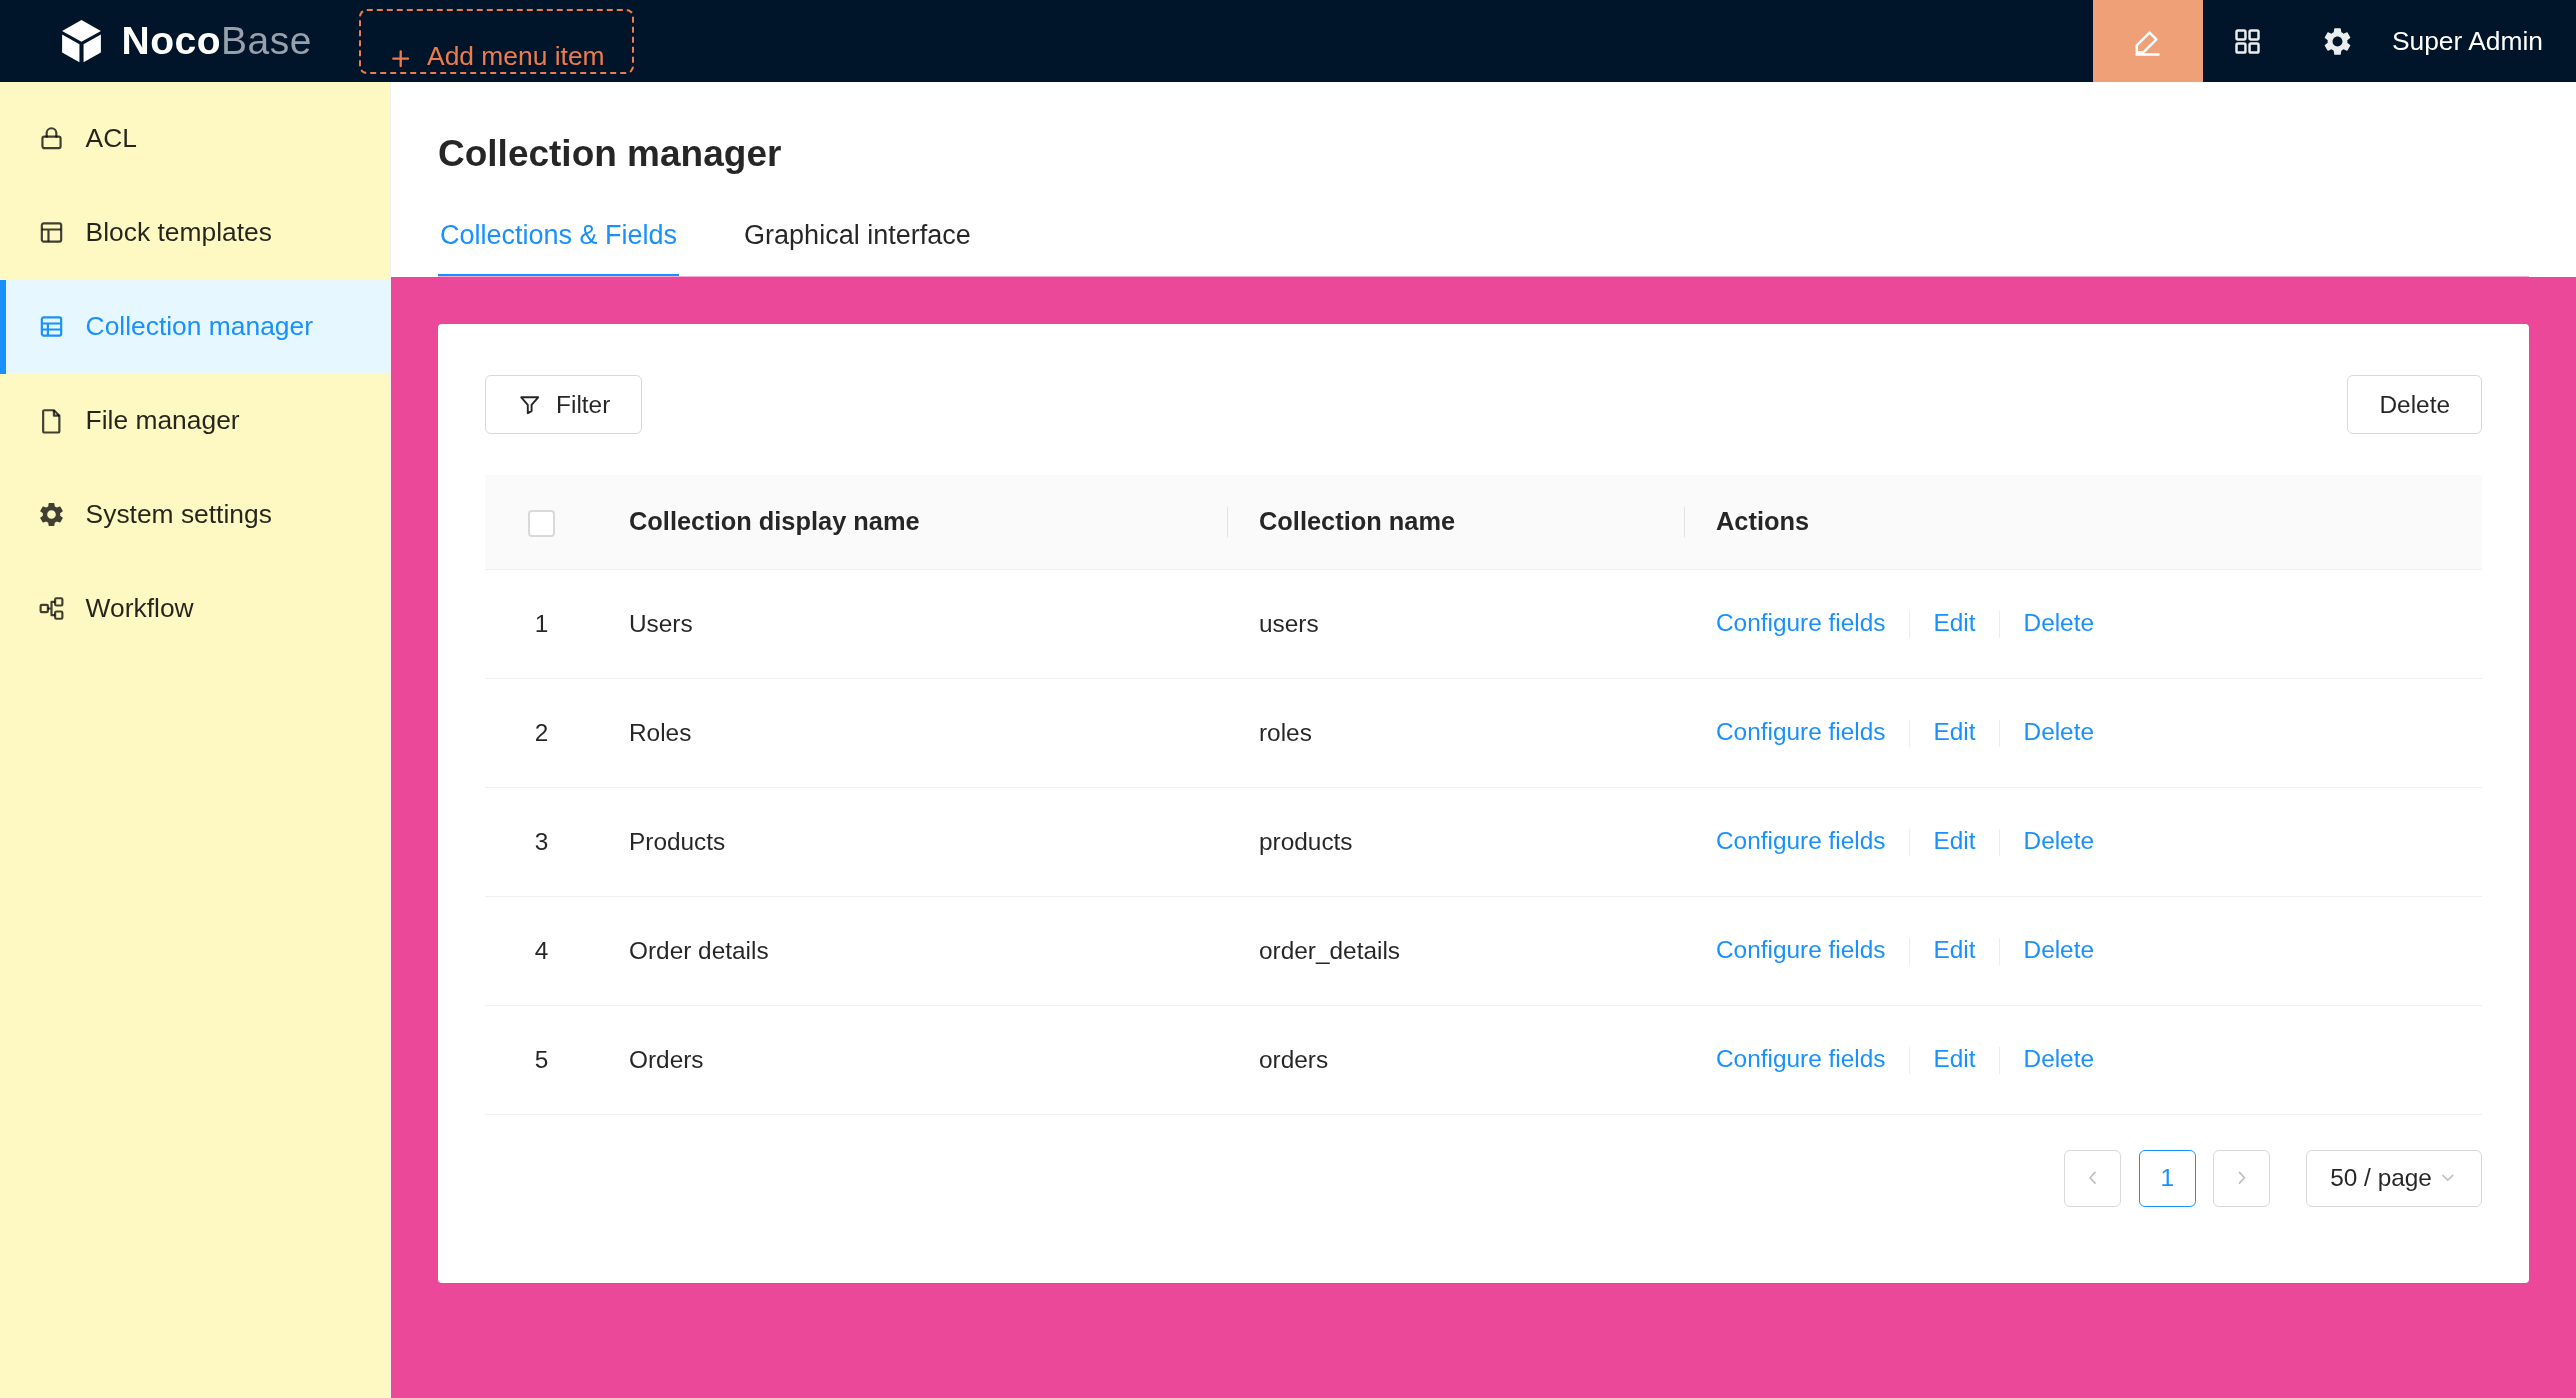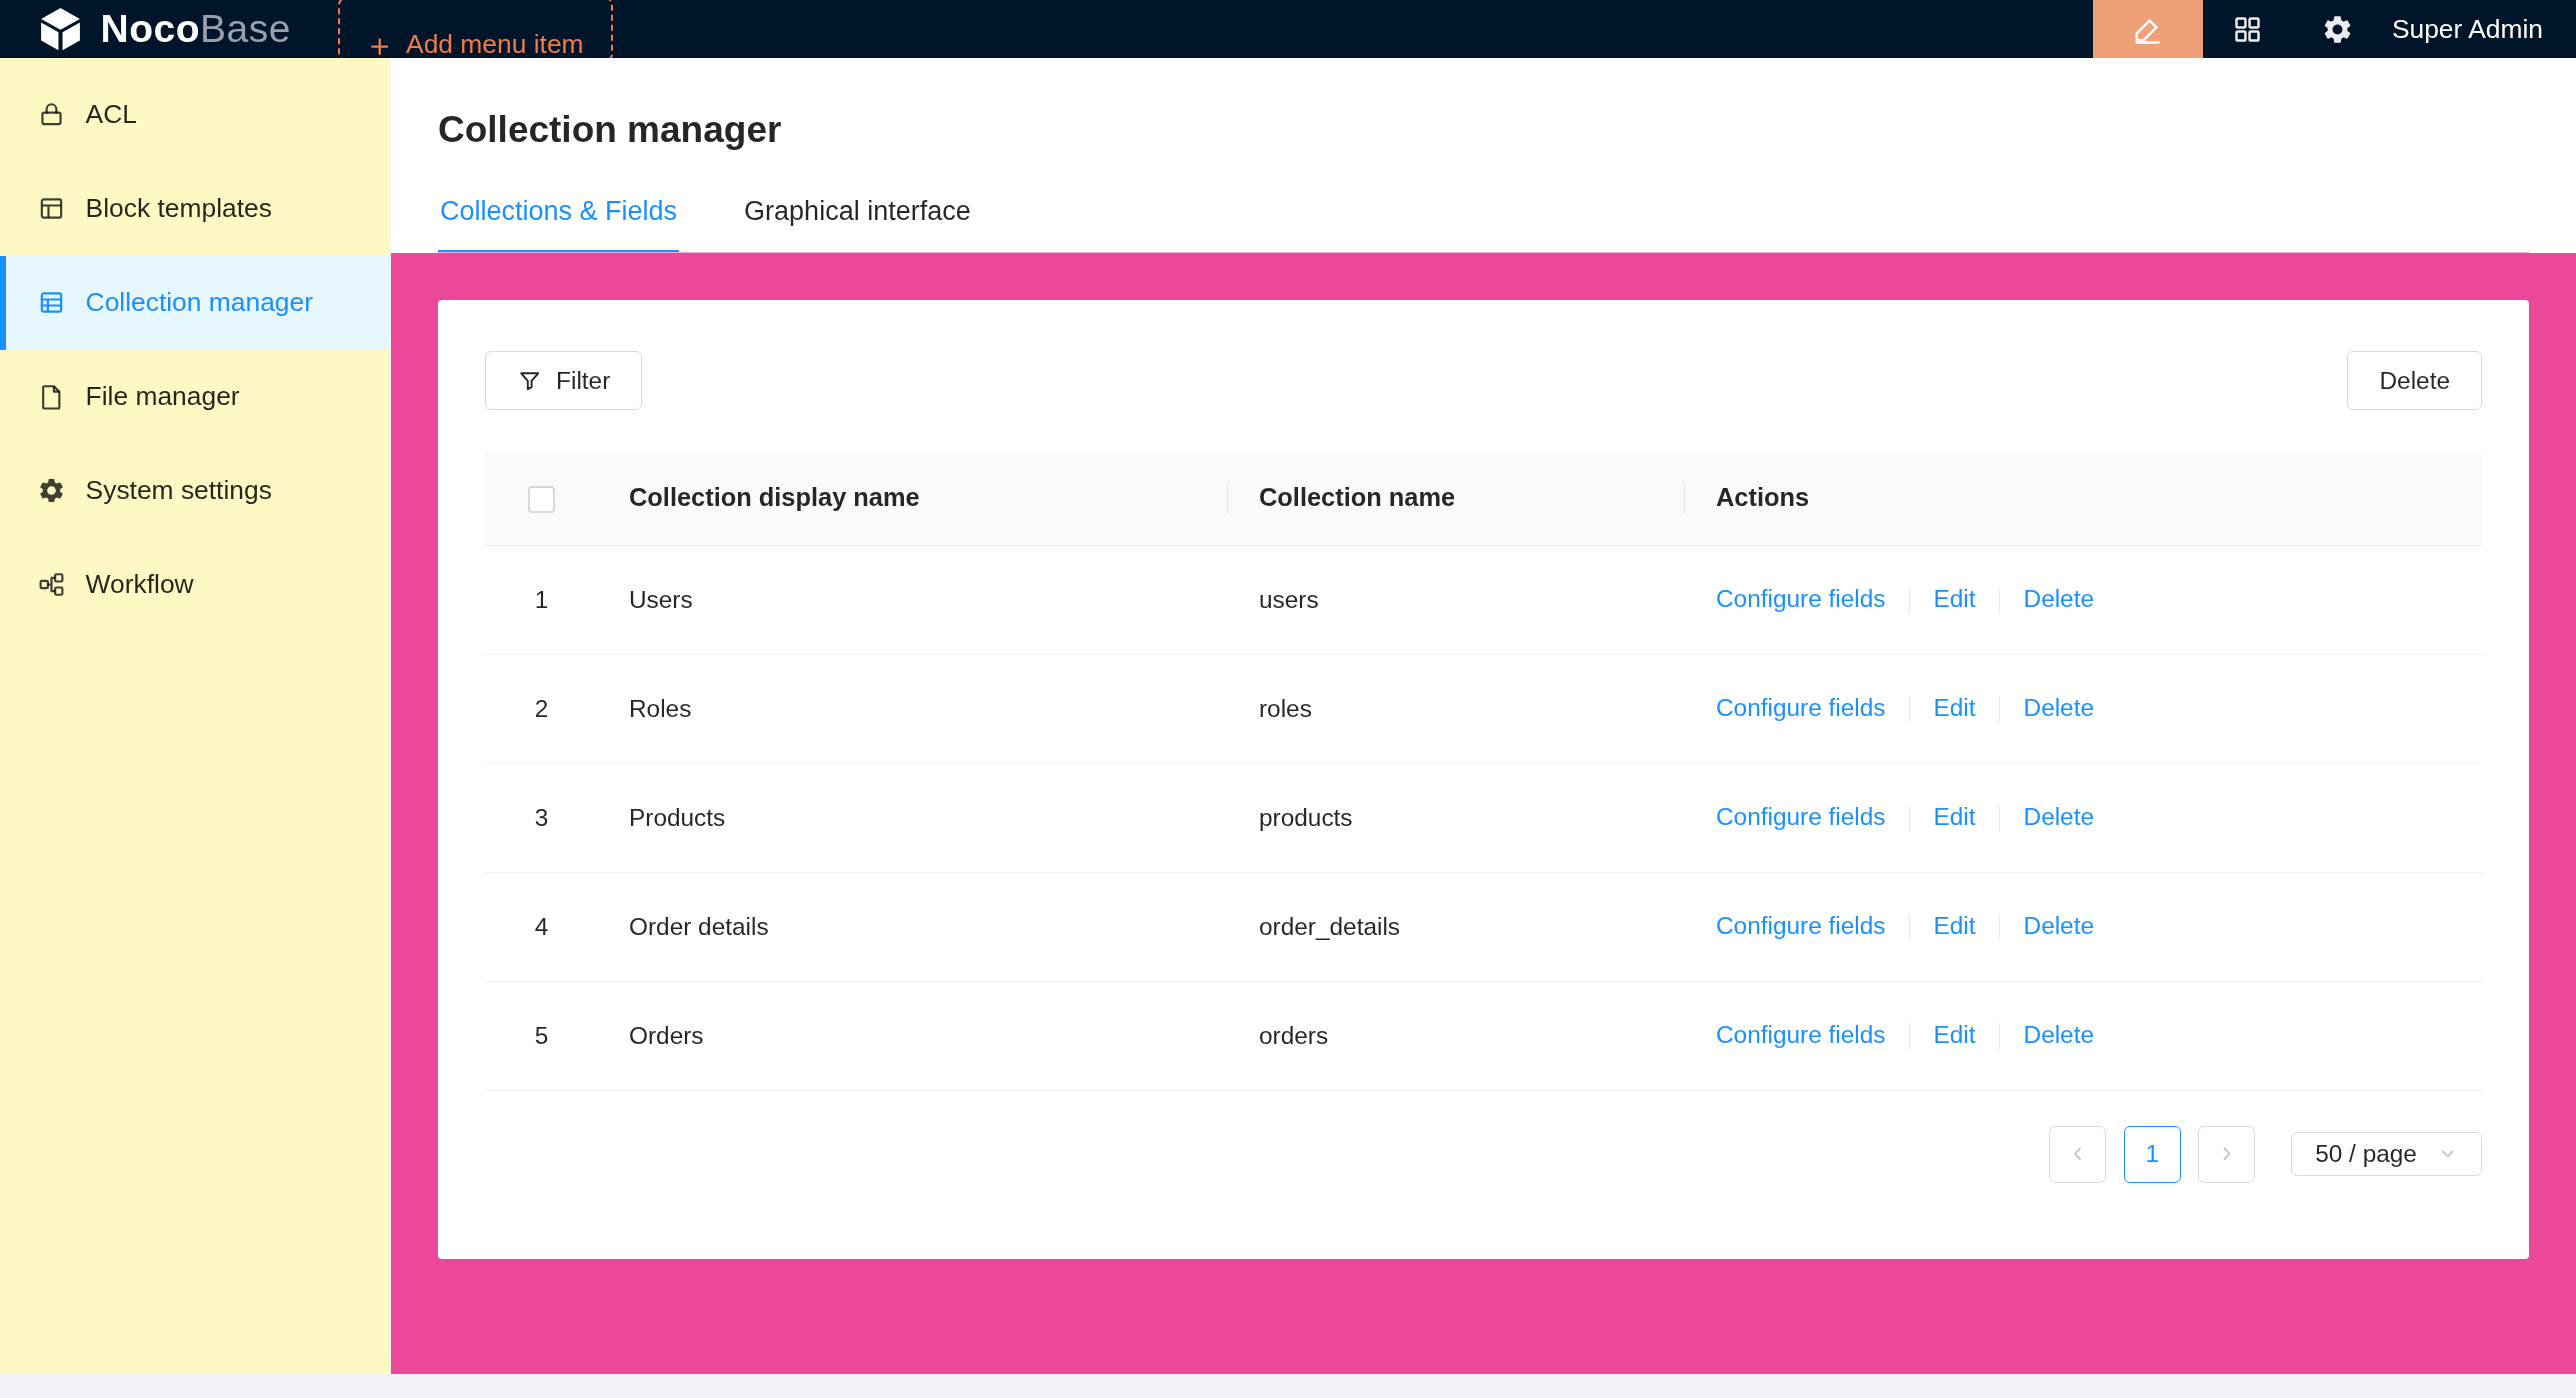"NocoBase" .top-header { height: 58px -> 82px; padding-left: 36px -> 57px }
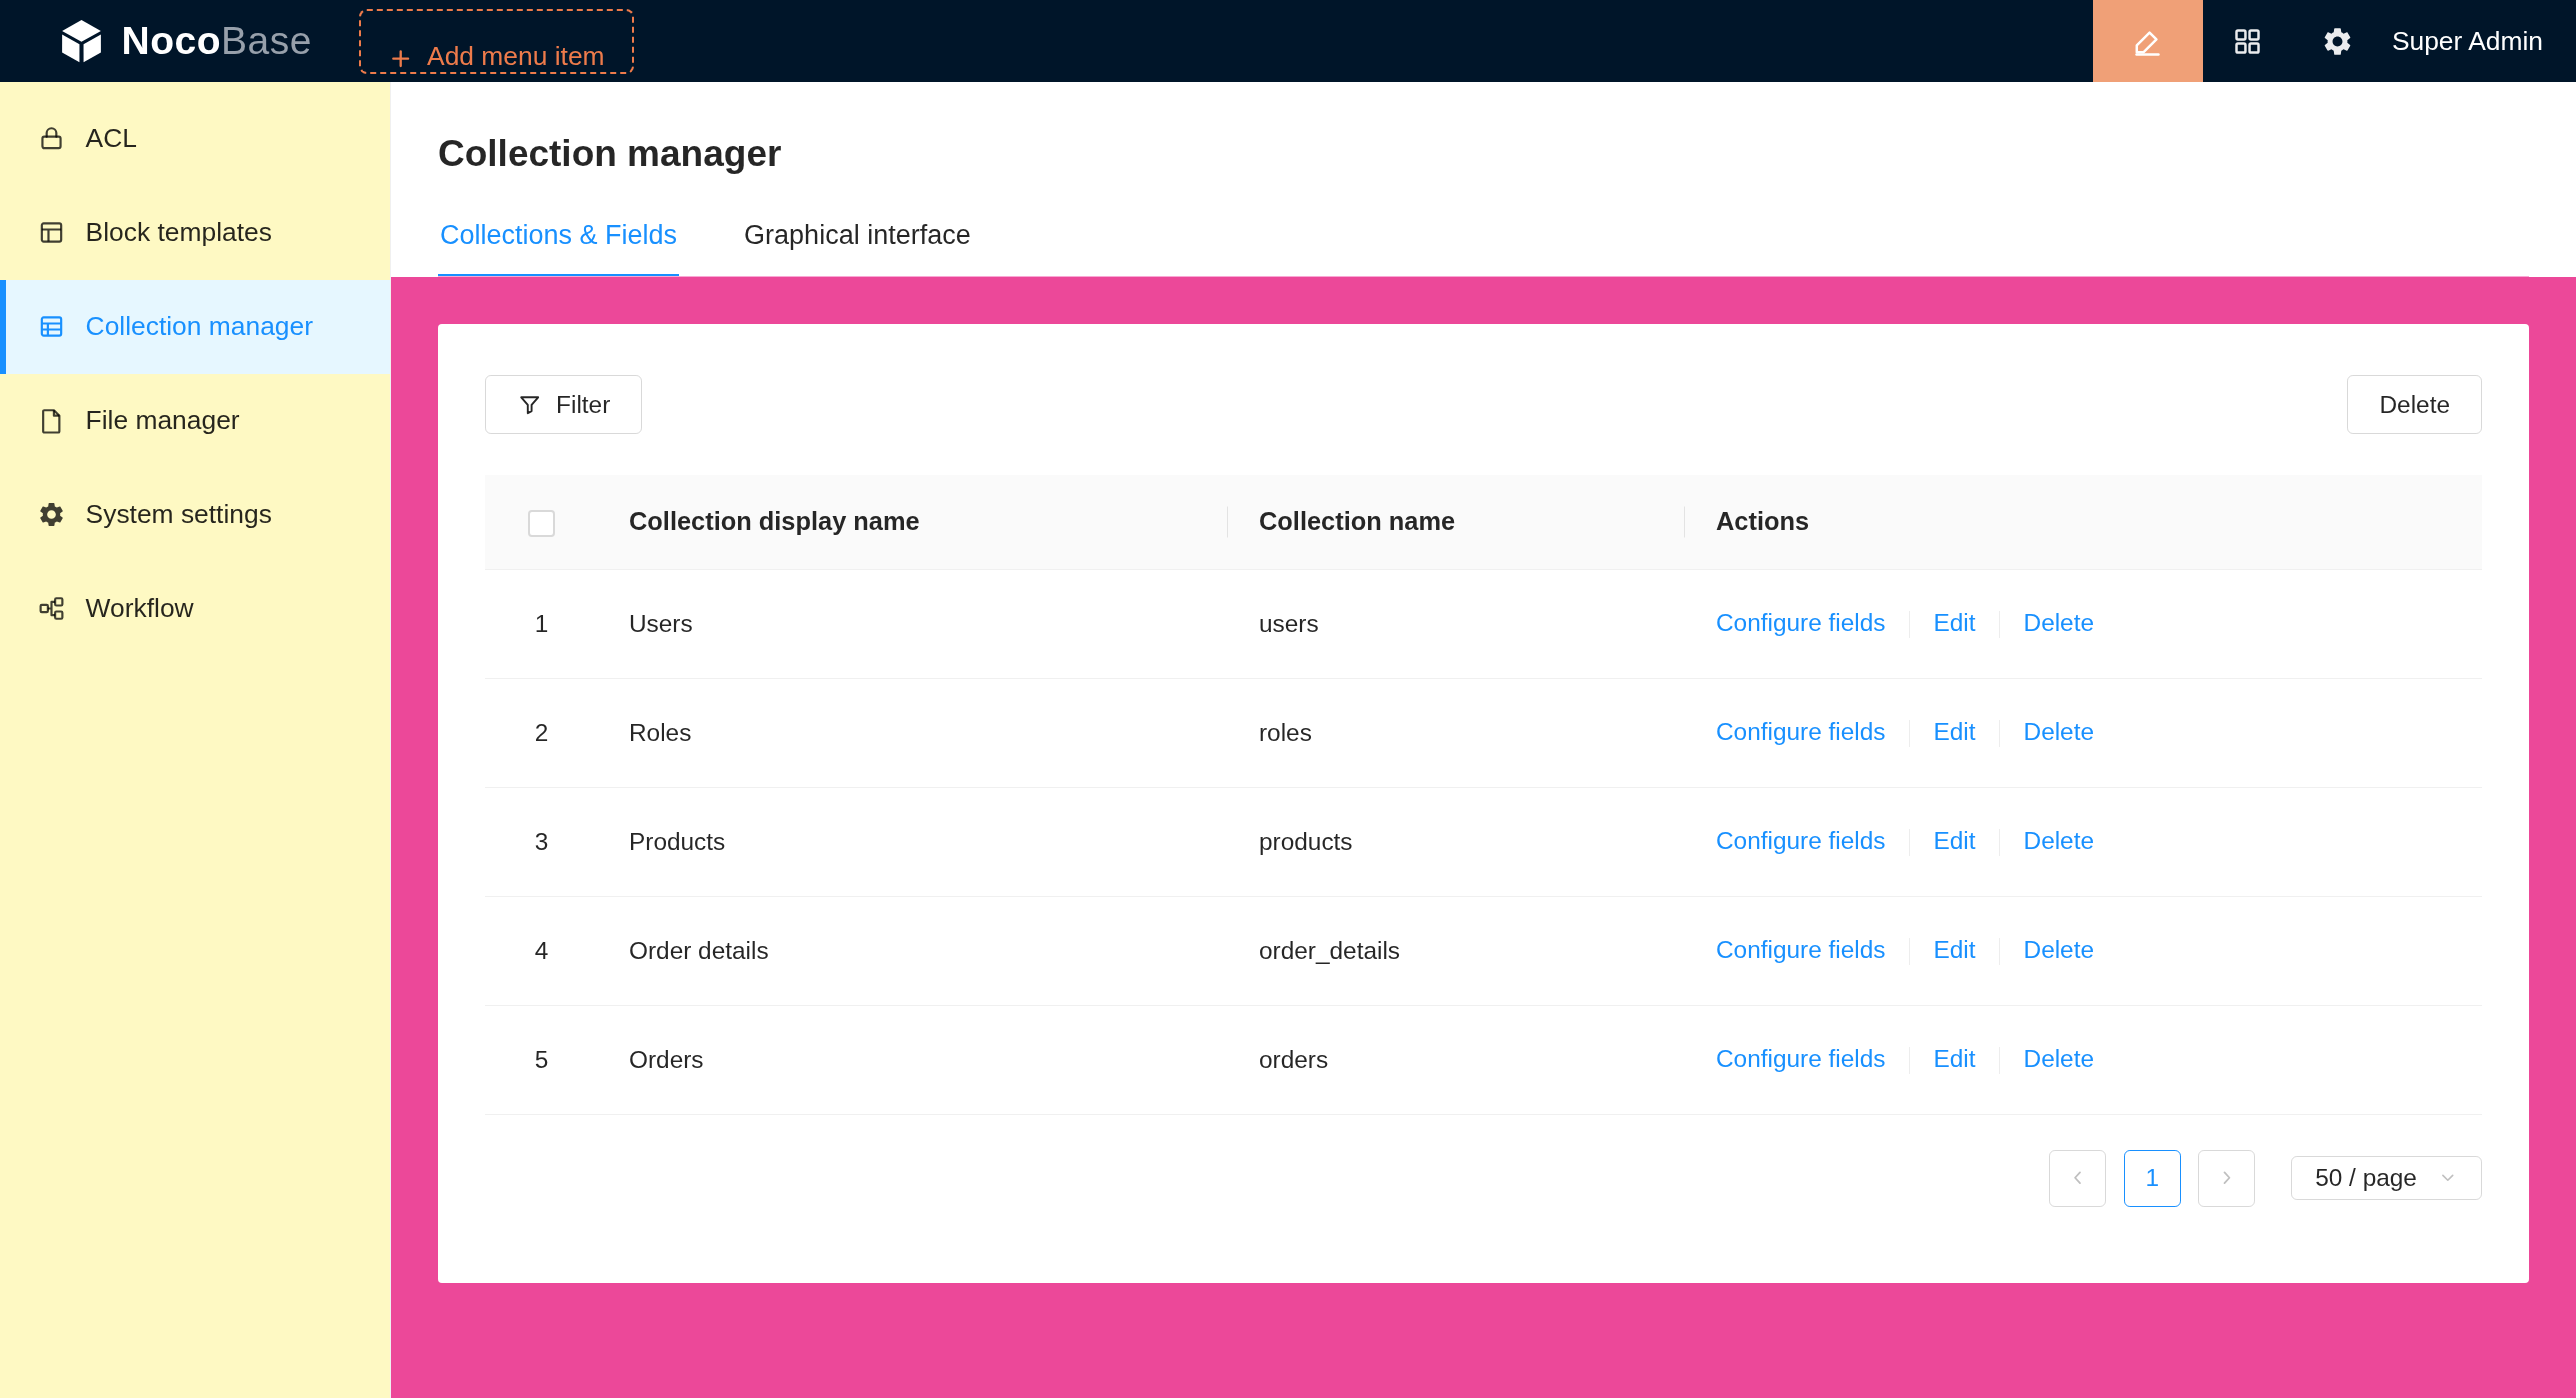"50 / page" .page-size { gap: 21px -> 6px; height: 44px -> 57px }
